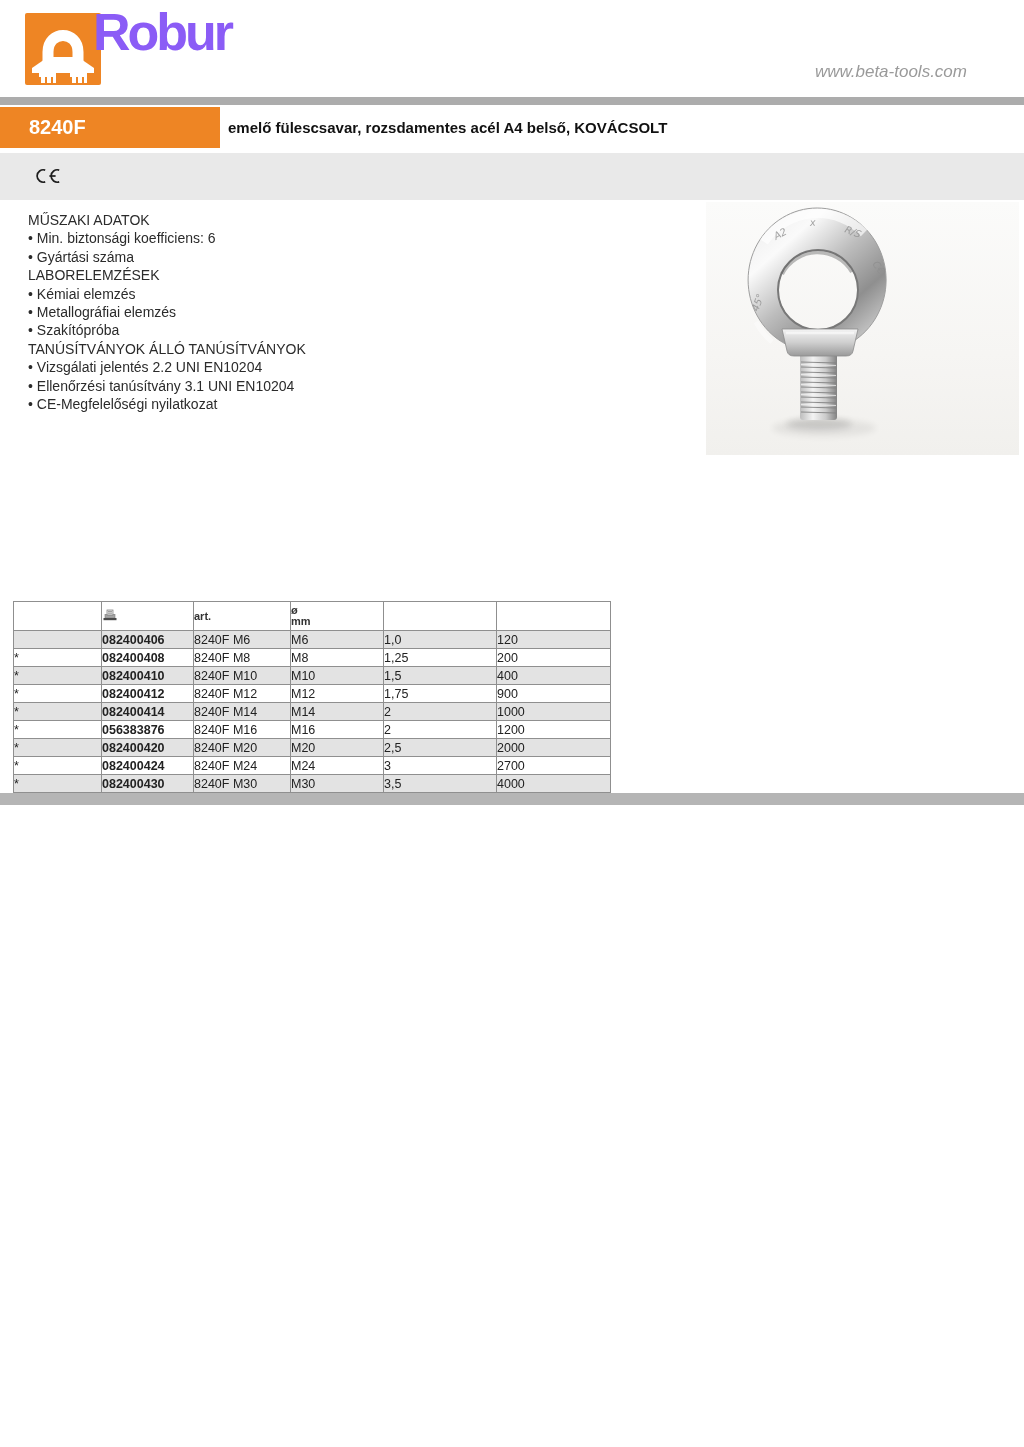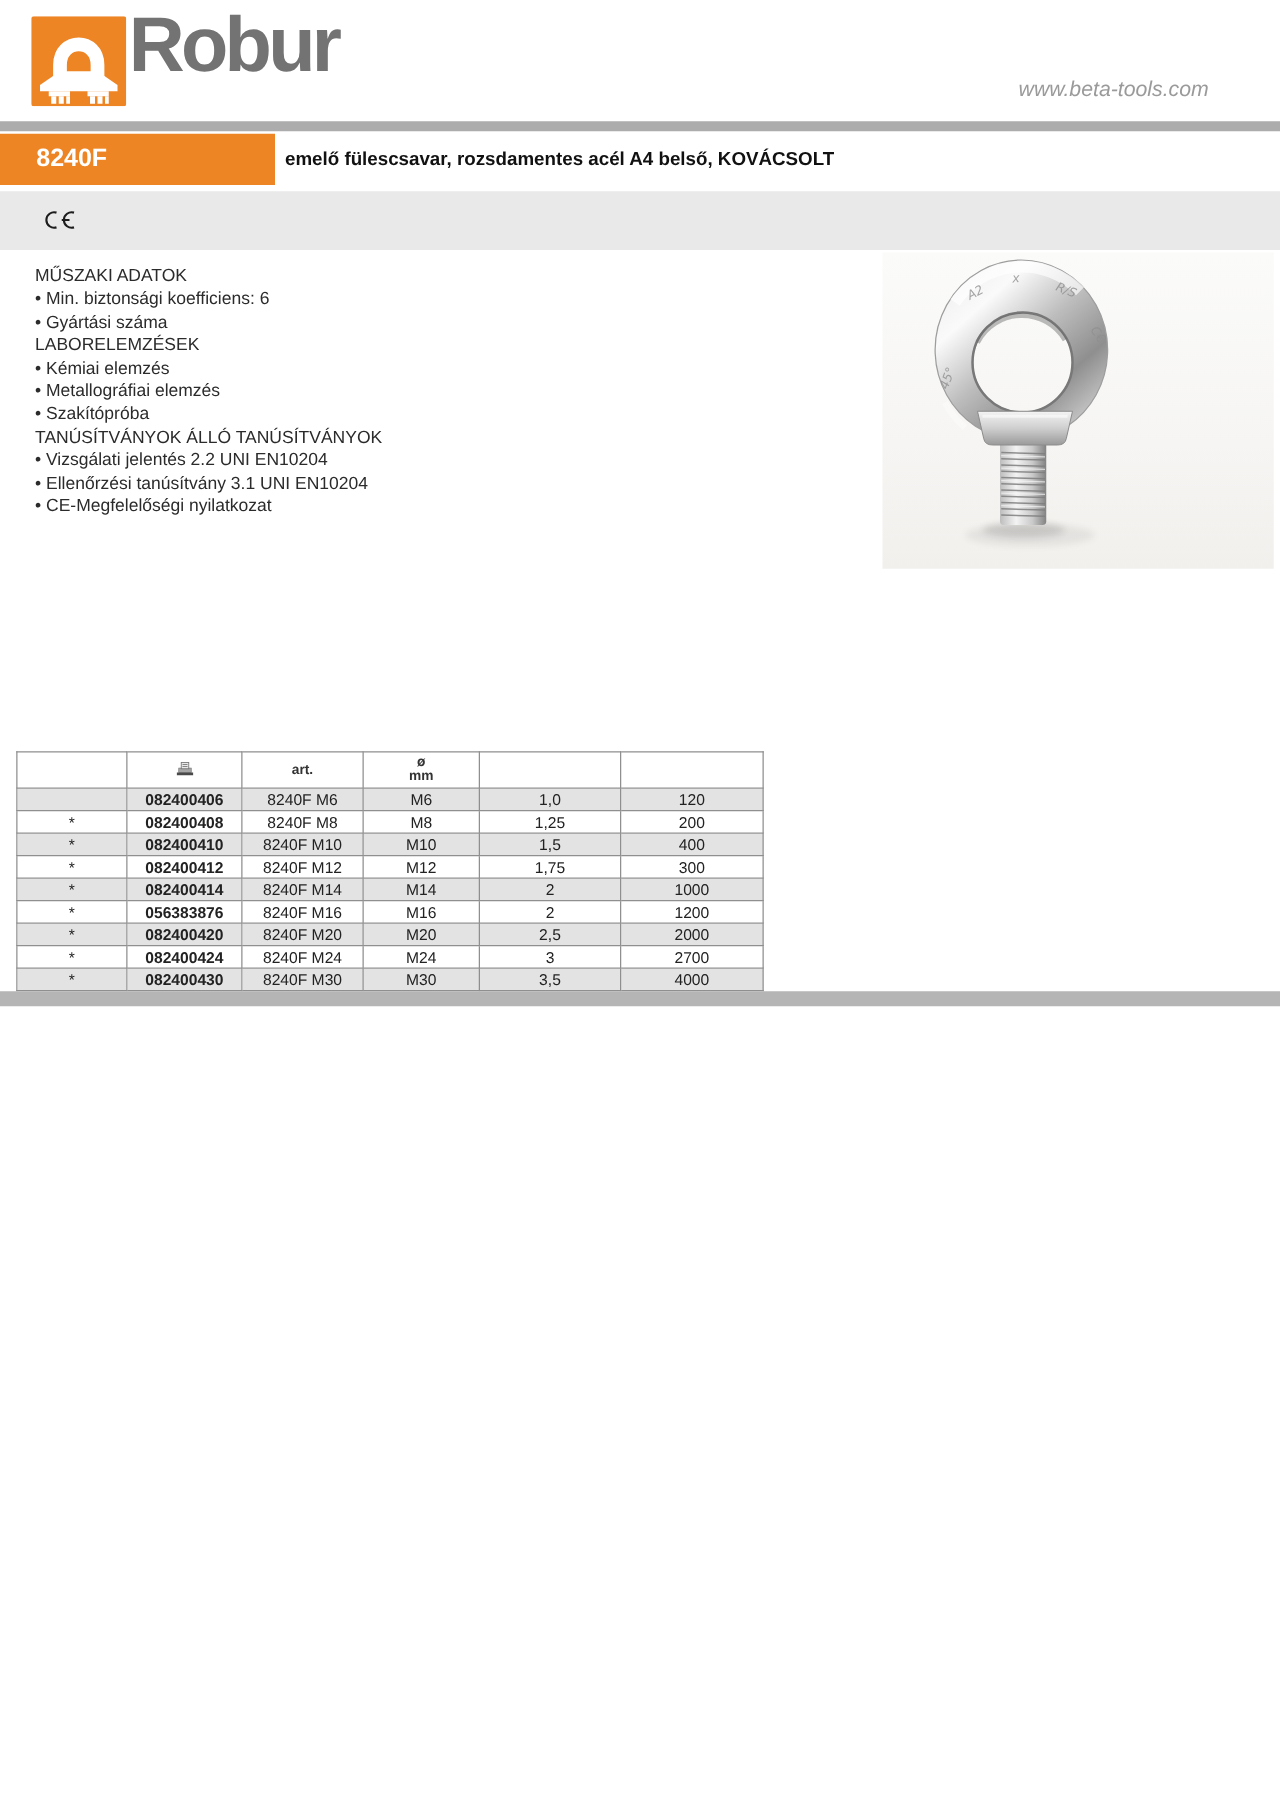"Robur" .logo-word { color: #737373 -> #8b5cf6; font-size: 62px -> 52px; left: 103px -> 93px }
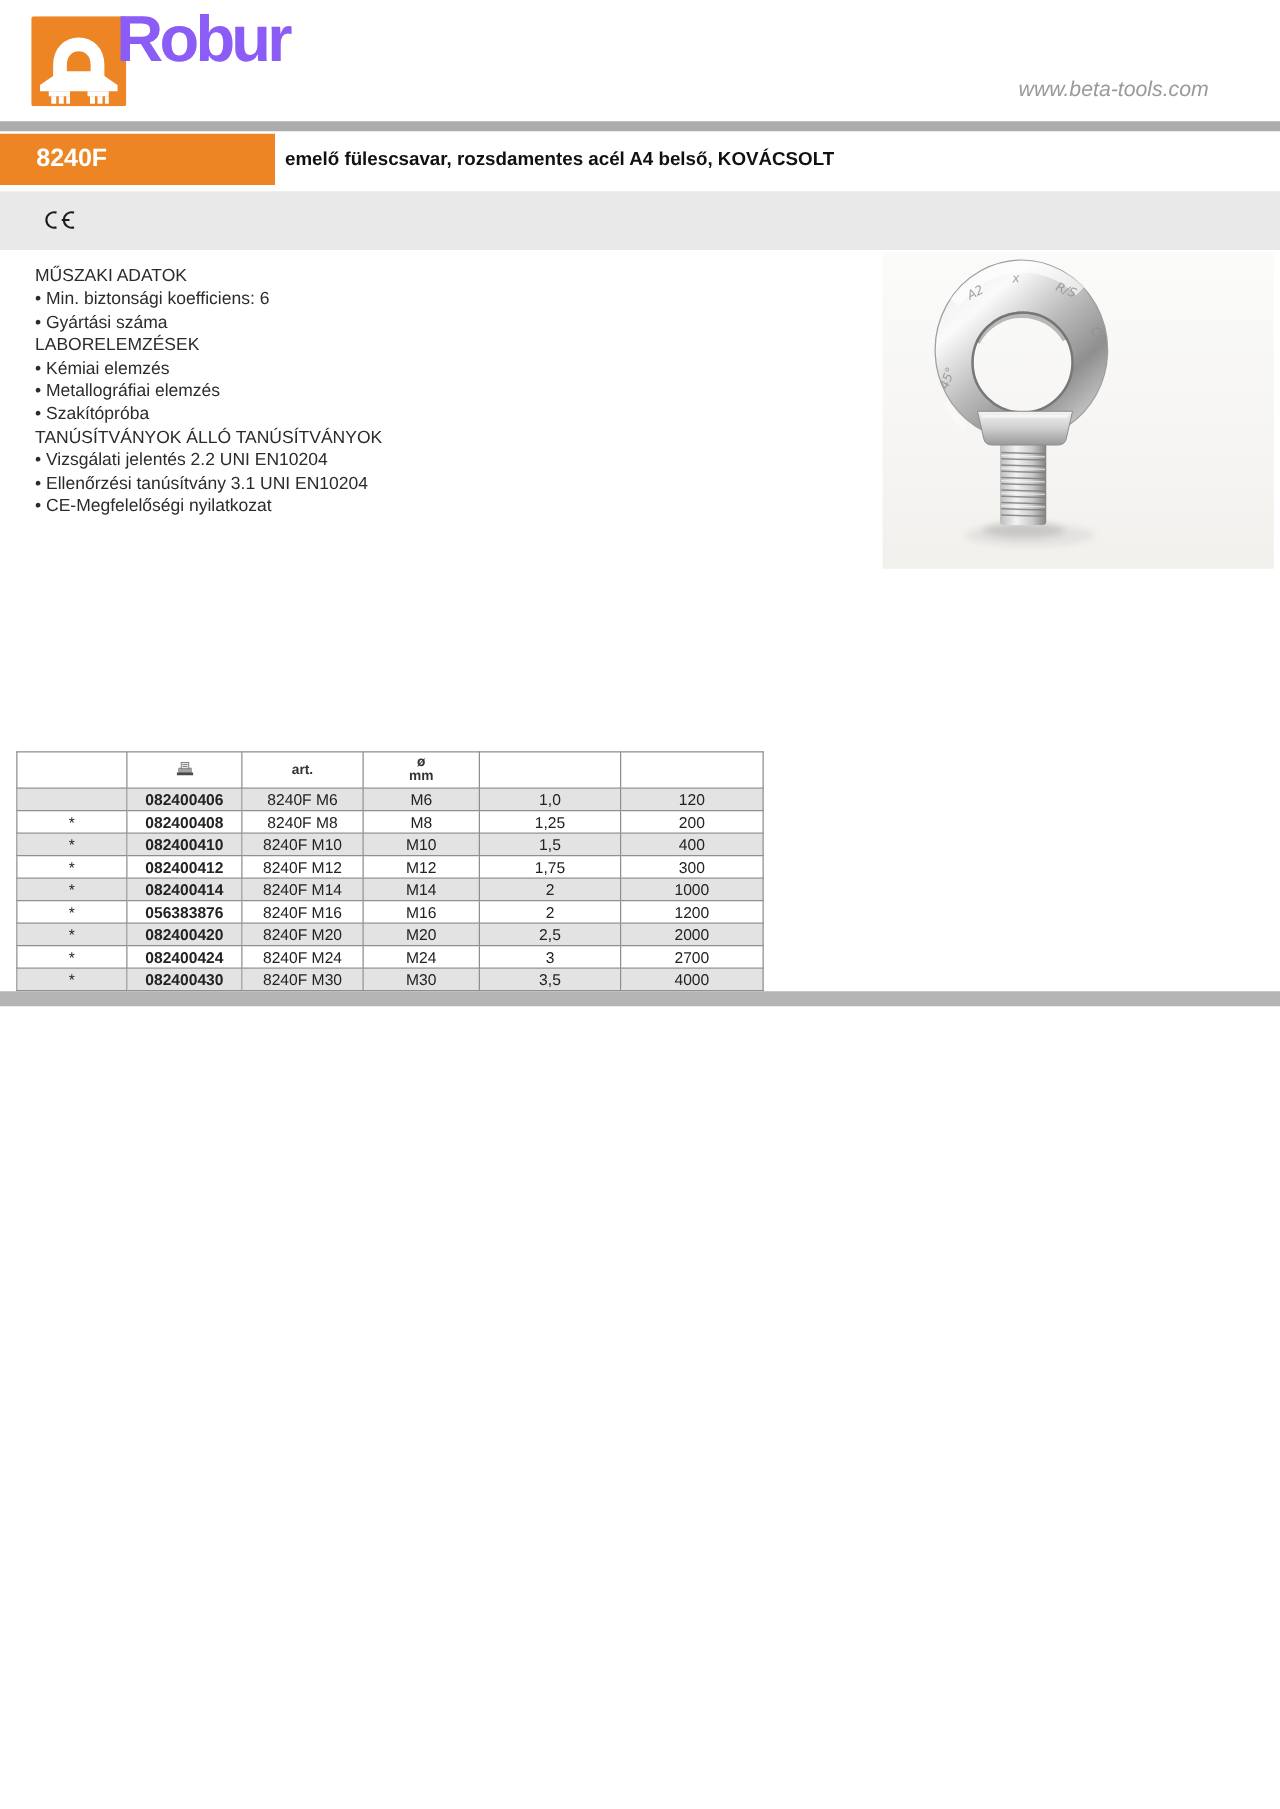"art." .spec-table td { text-align: center -> none }
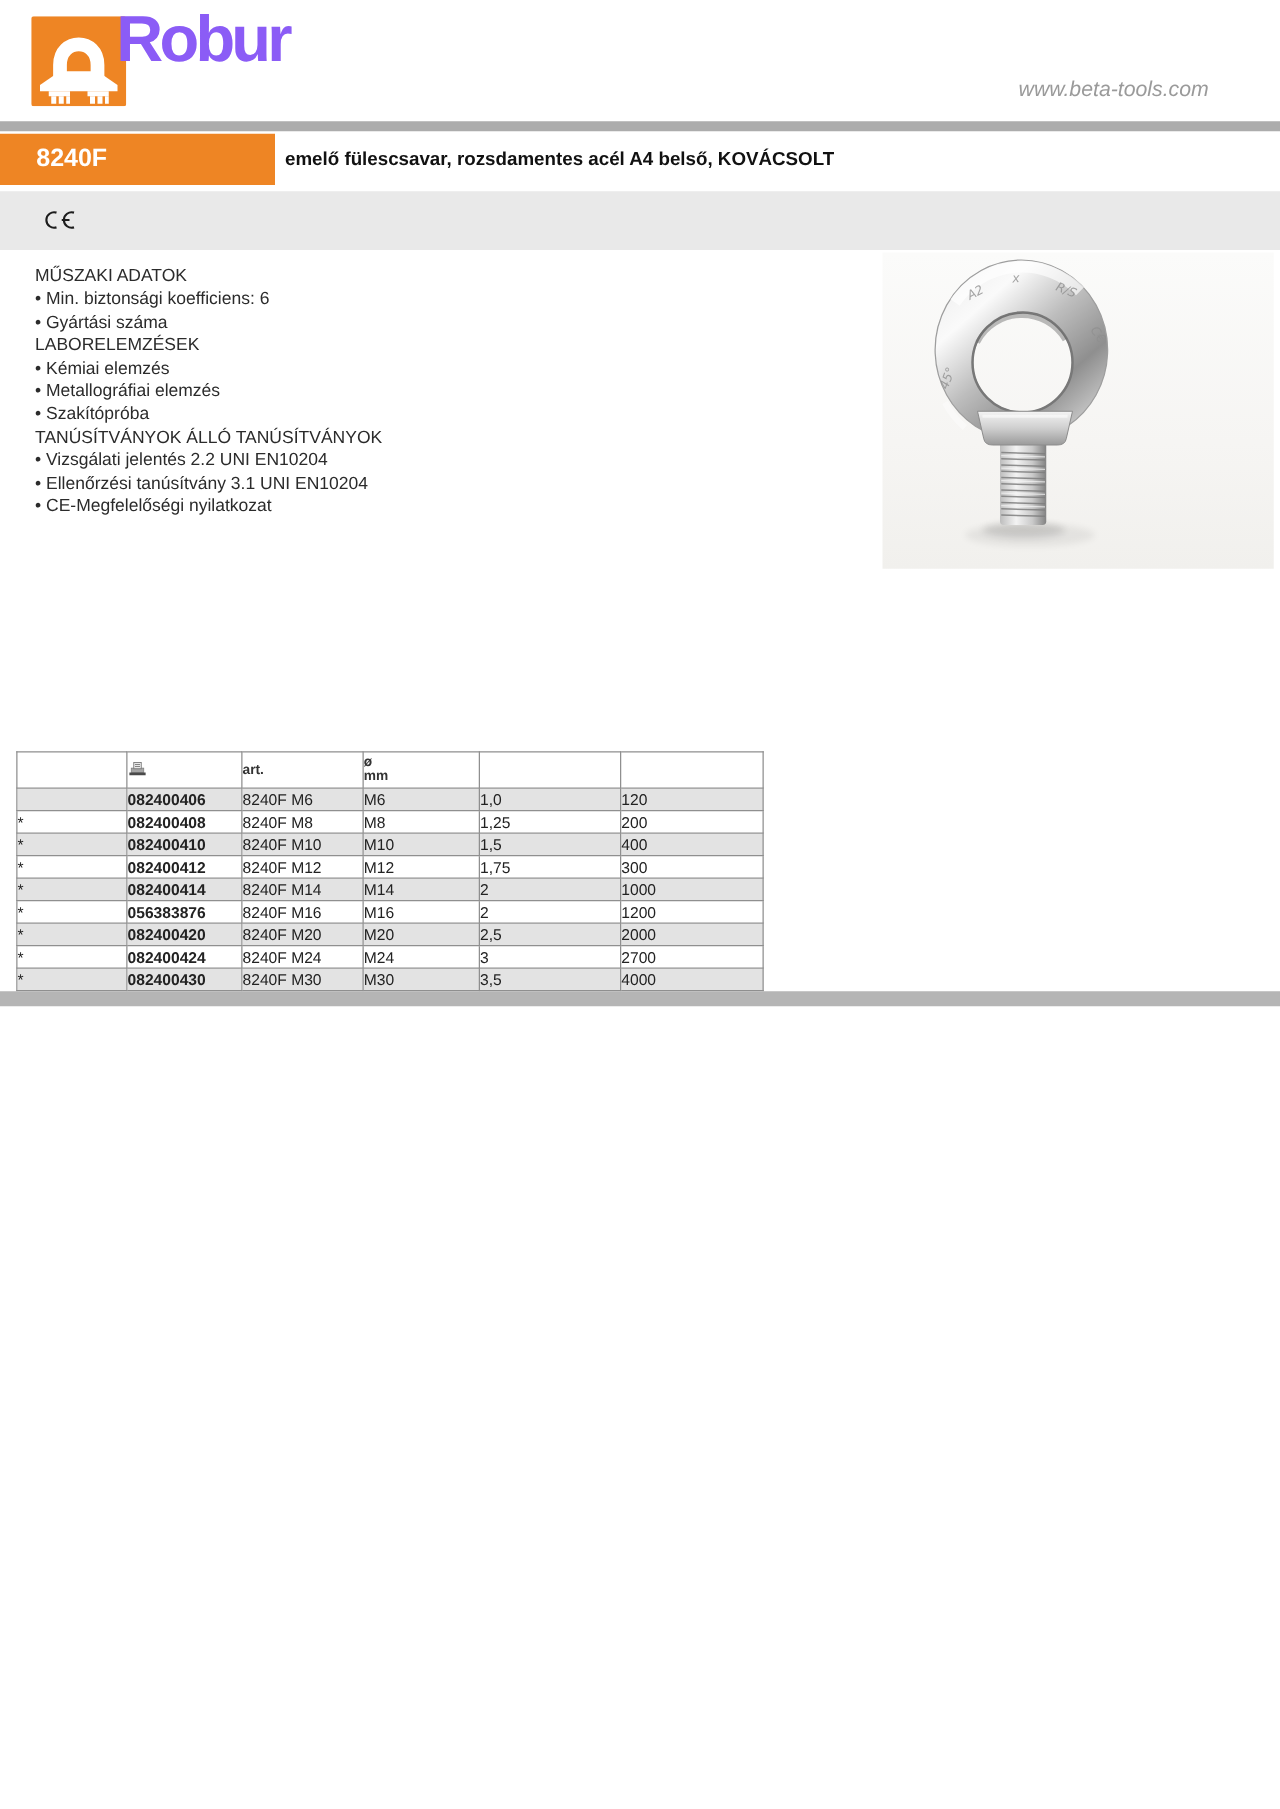"300" td { text: 300 -> 900 }
